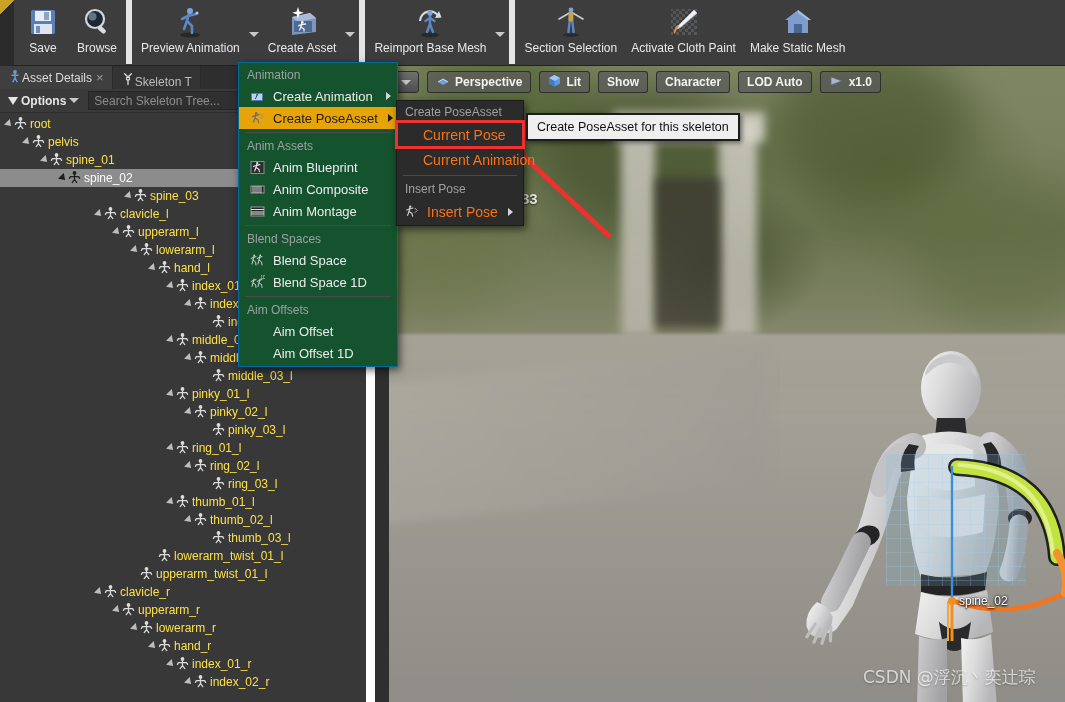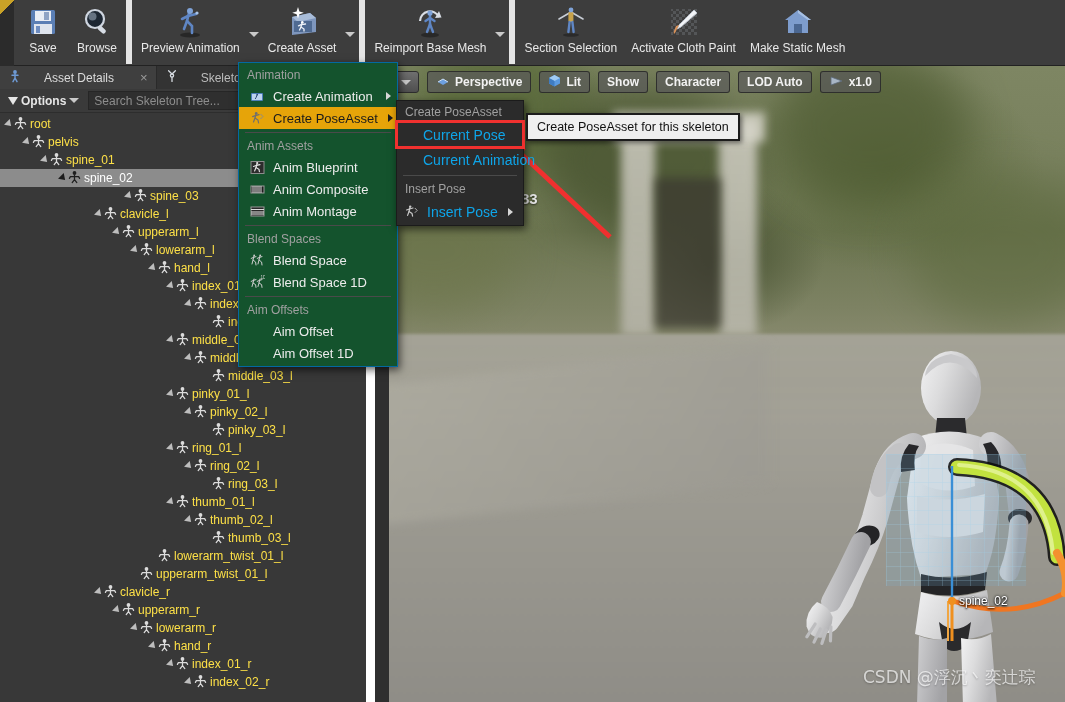"Asset Details" .tab { gap: 22px -> 0 }
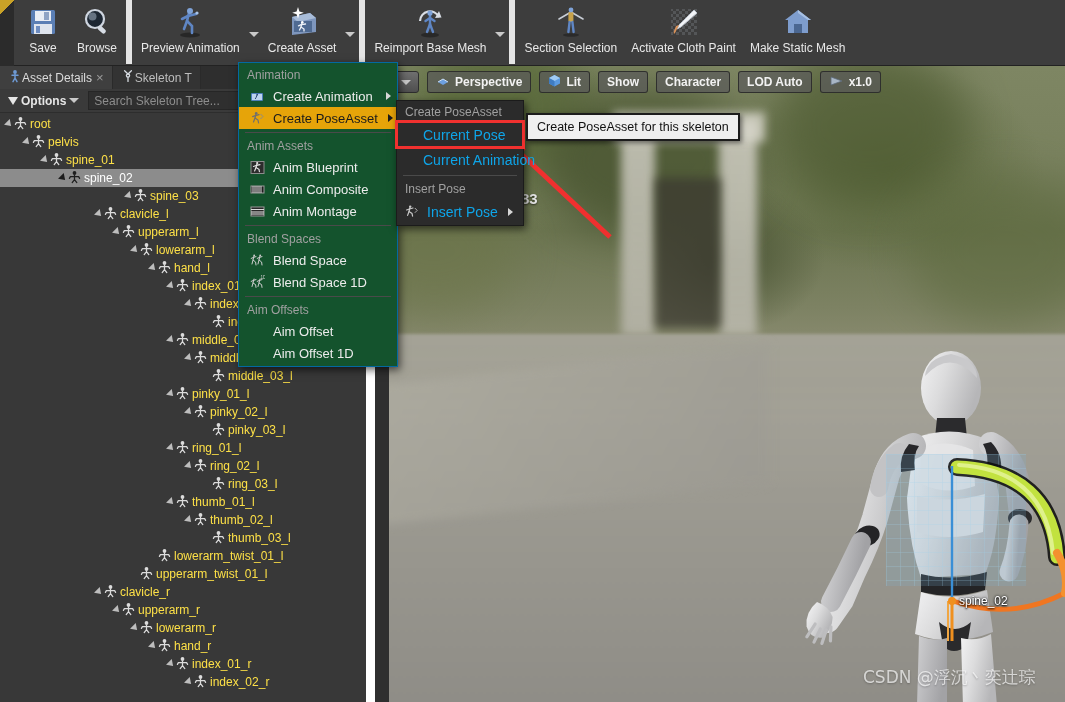"Skeleton T" .tab.inactive { align-items: none -> flex-end }
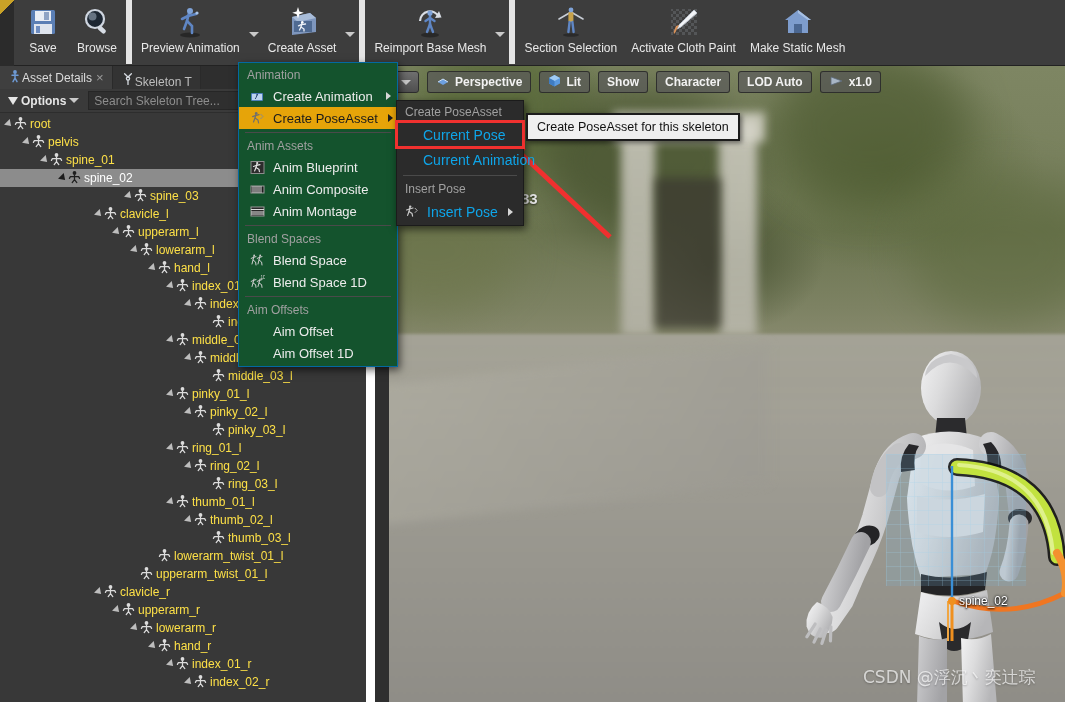"Current Pose" .sub-item { color: #0ea5e9 -> #f97316 }
